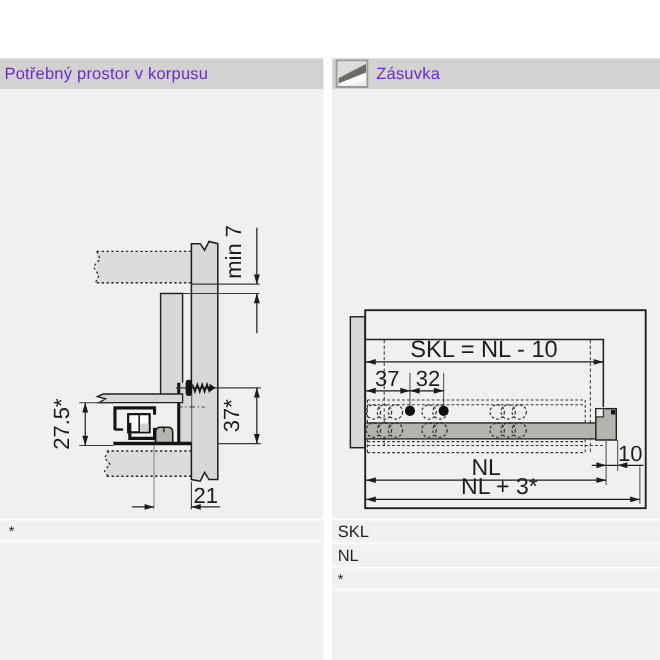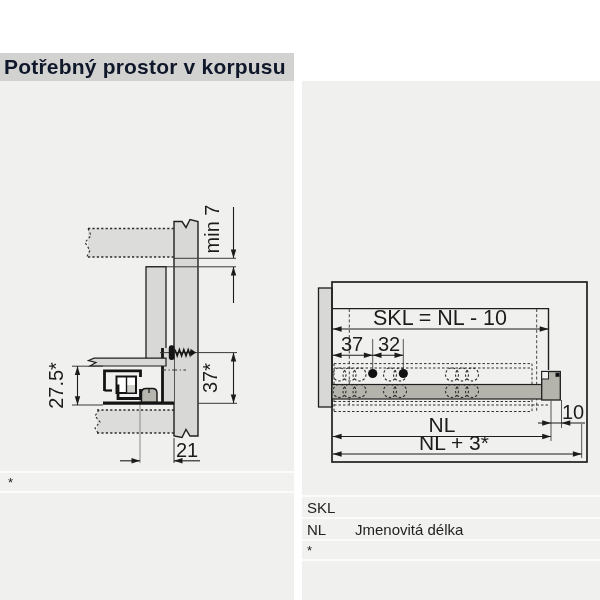"Potřebný prostor v korpusu" .header-title { color: #0f172a -> #6d28d9; font-size: 21px -> 15px; font-weight: bold -> normal }
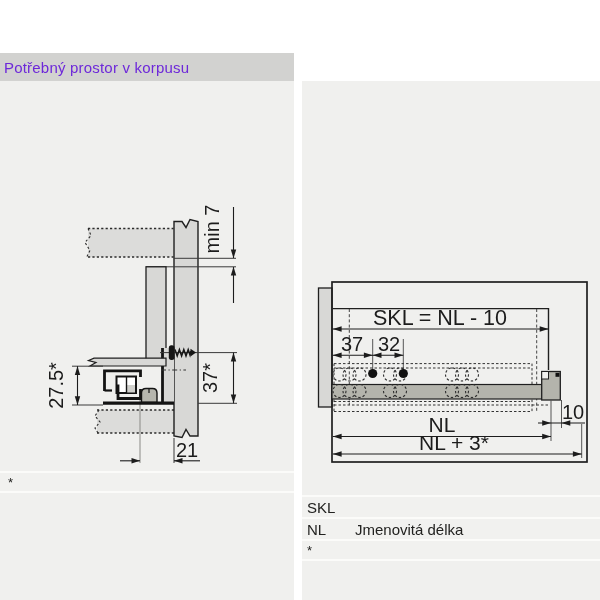"Zásuvka" div.header-bar { html: none -> <div> <span> <svg> <rect></rect> <polygon></polygon> <polygon></polygon> <polygon></polygon> <polygon></polygon> </svg> </span> <span>Zásuvka</span> </div> }
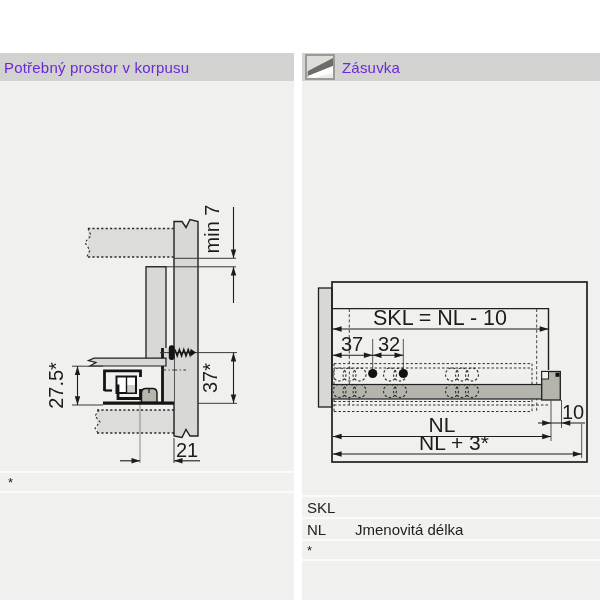"SKL" .fn-right { margin-top: 24px -> none }
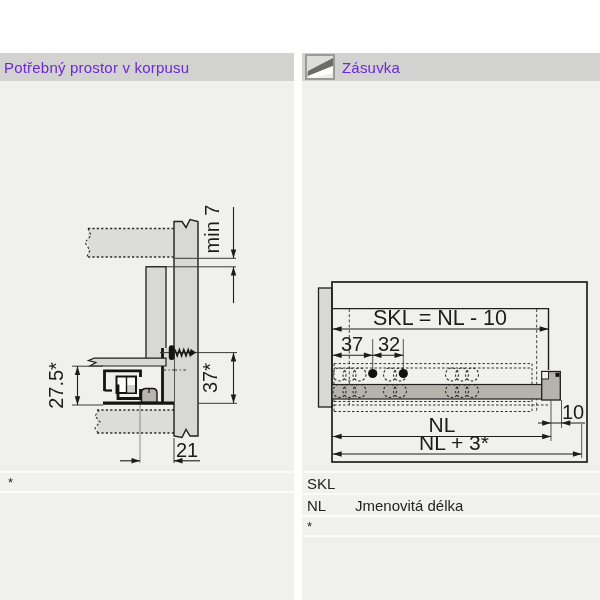"Jmenovitá délka" span.desc { html: <span>Jmenovitá délka</span> -> none }
